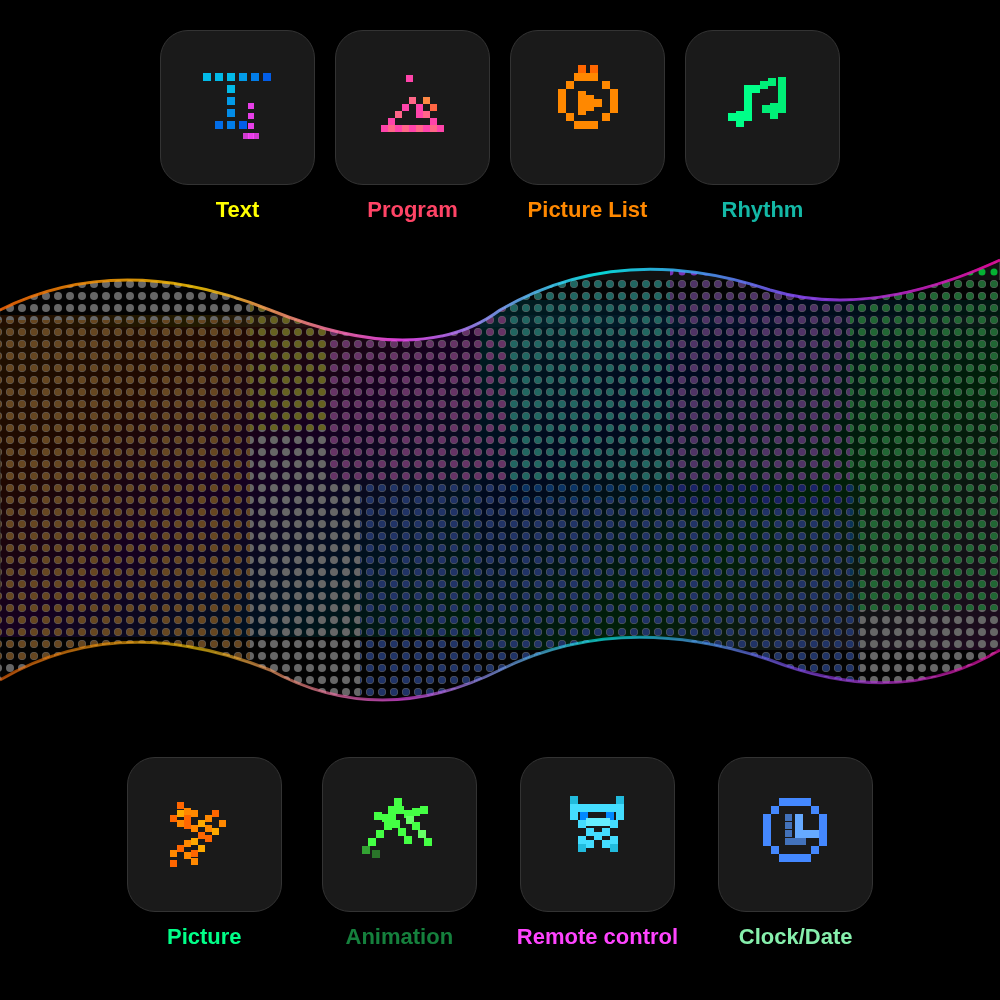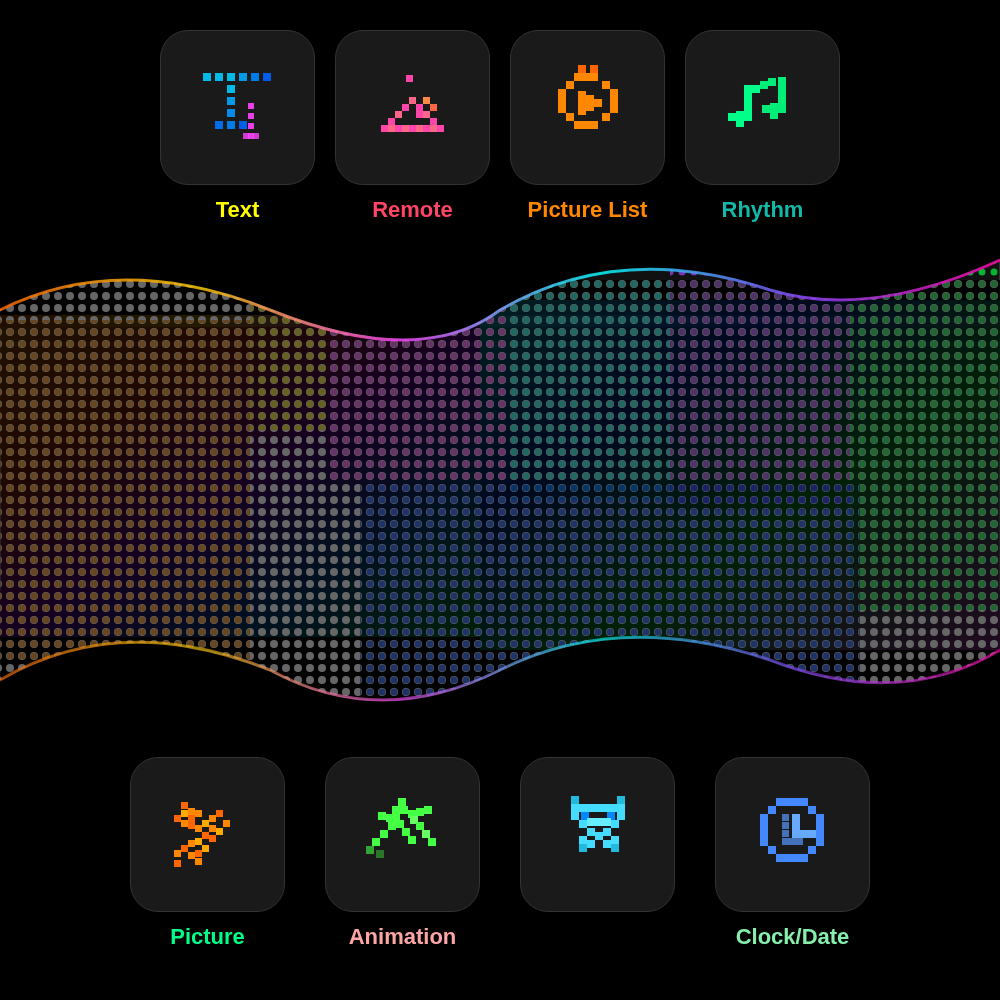"Remote" span.icon-label { text: Remote -> Program }
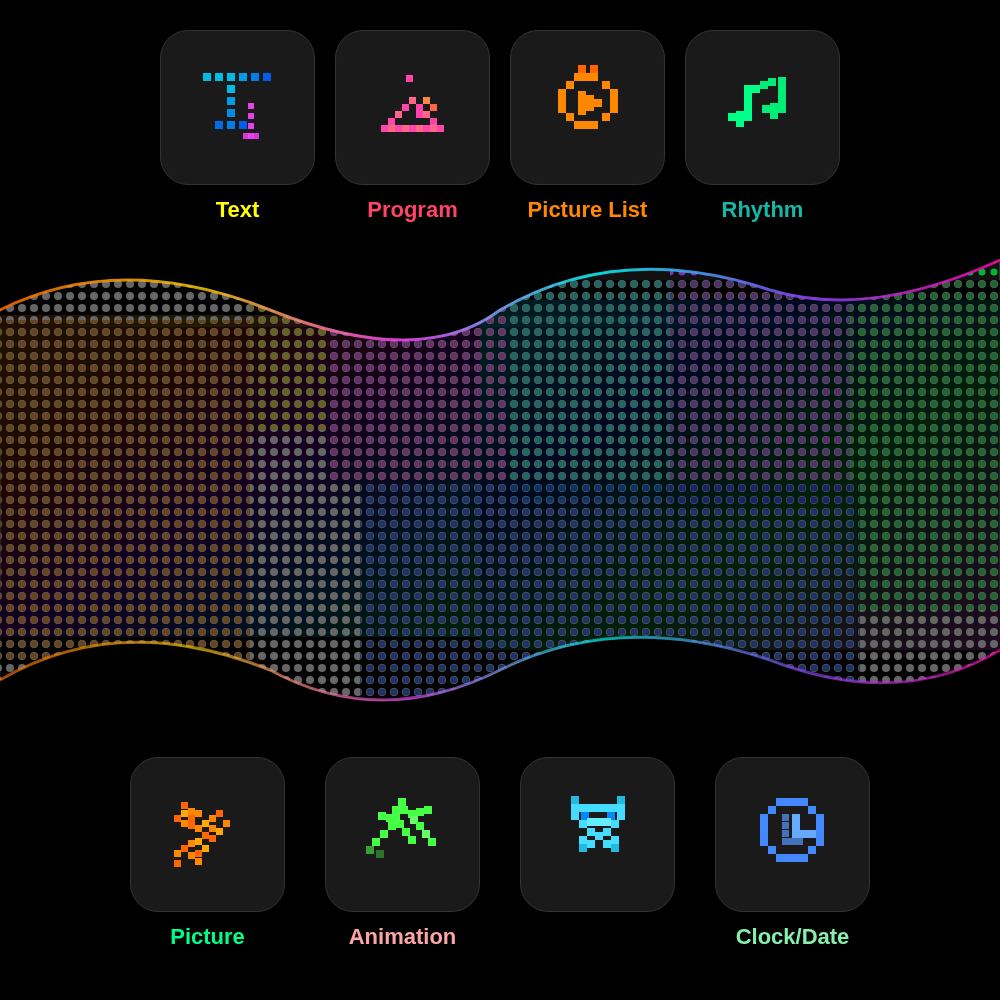"Animation" span.icon-label { color: #fca5a5 -> #15803d }
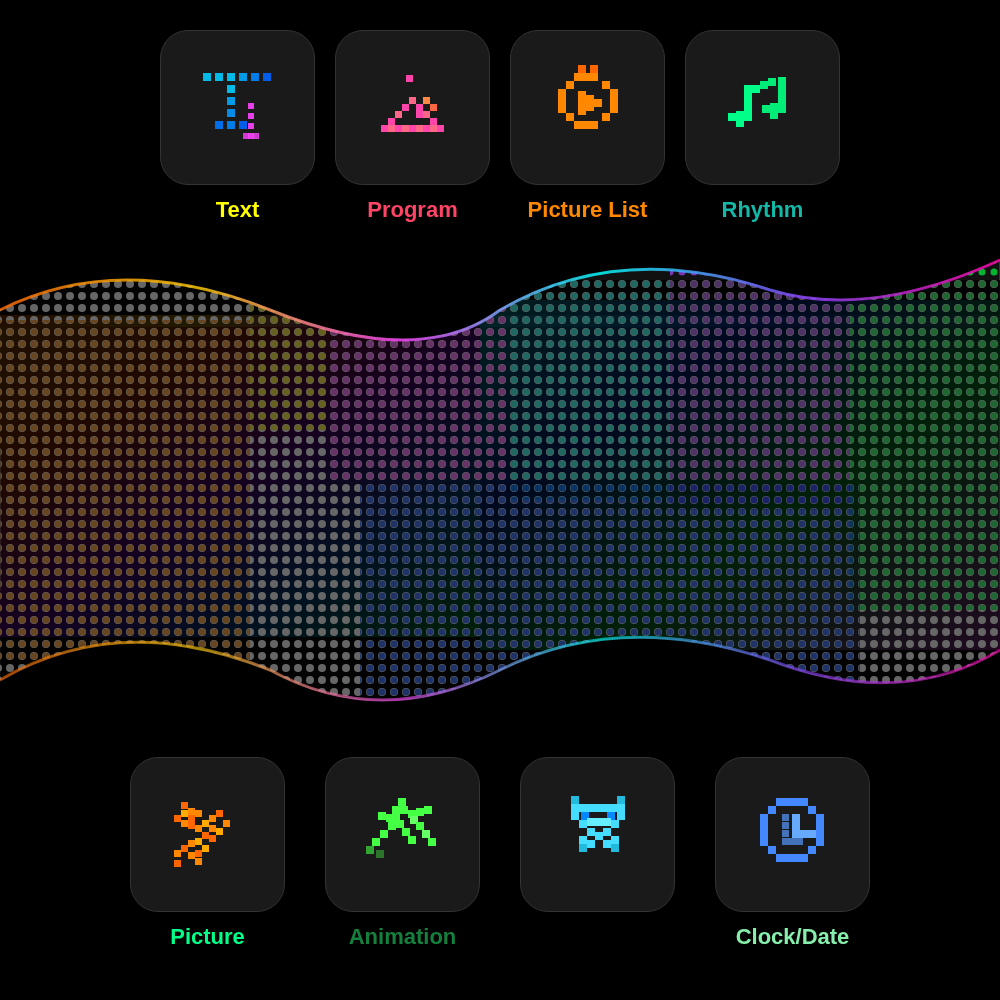"Remote control" span.icon-label { html: none -> <span>Remote control</span> }
